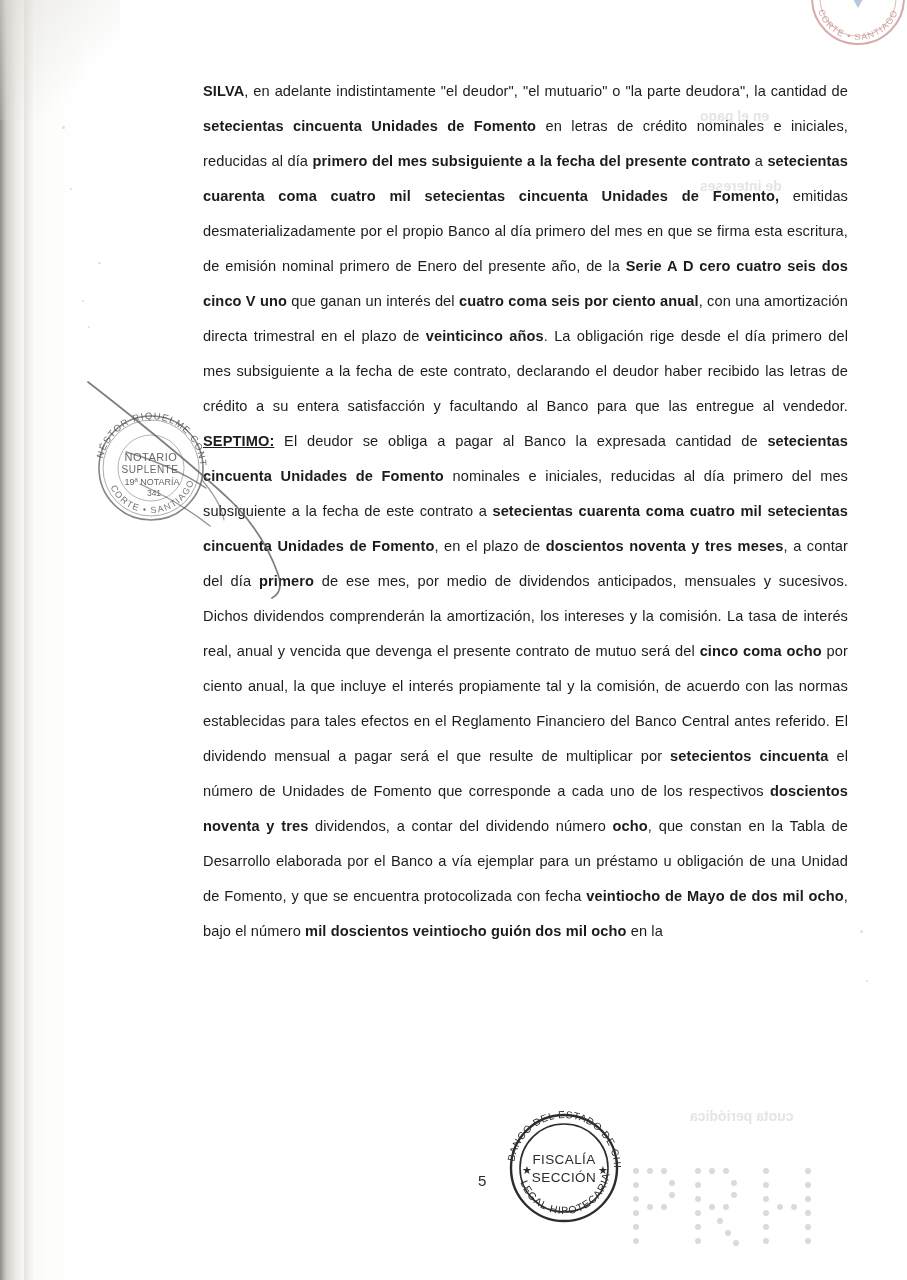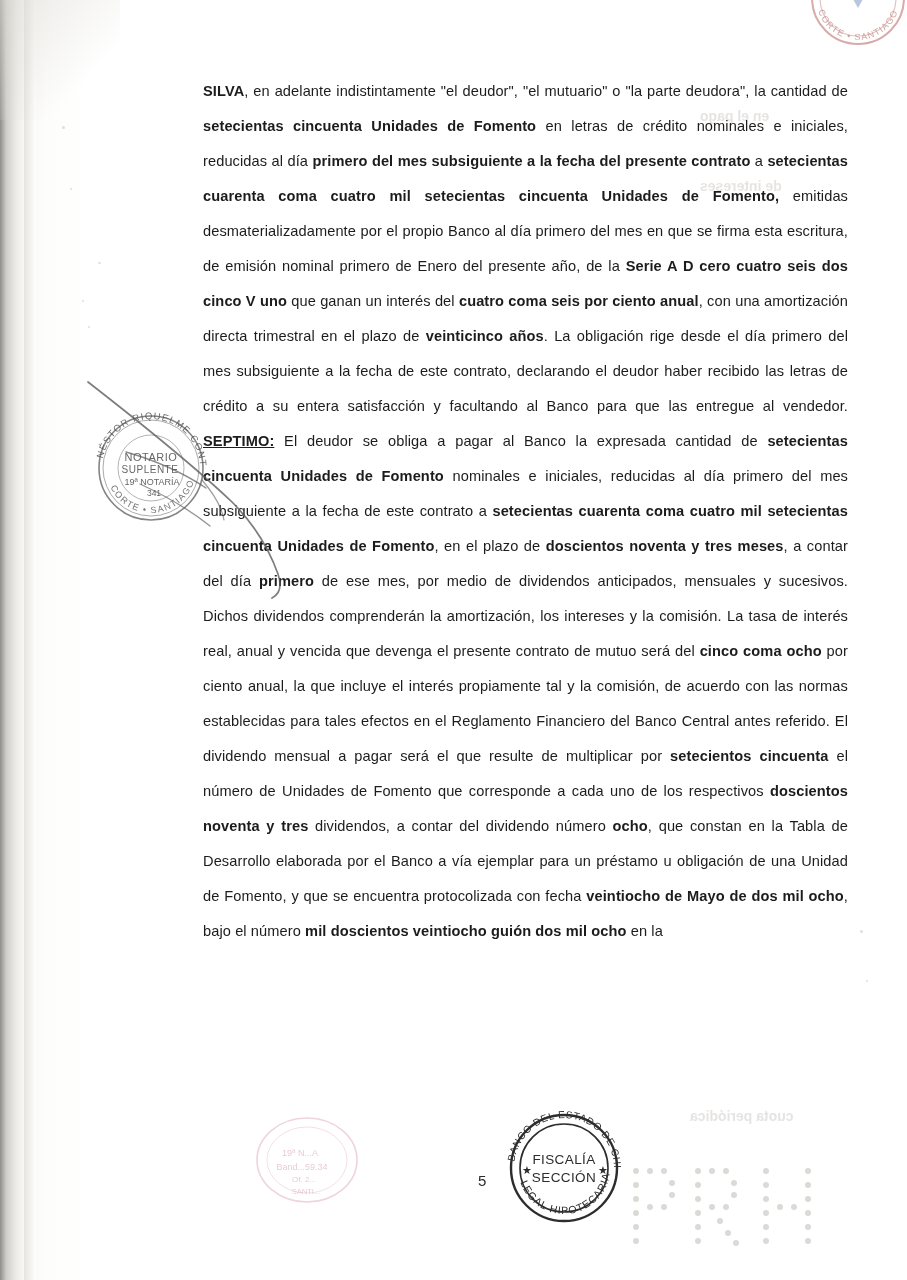"19ª N...A" div.stamp { html: <div> <svg> <ellipse></ellipse> <ellipse></ellipse> <g> <text>19ª N...A</text> <text>Band...59.34</text> <text>Of. 2...</text> <text>SANTI...</text> </g> </svg> </div> -> none }
